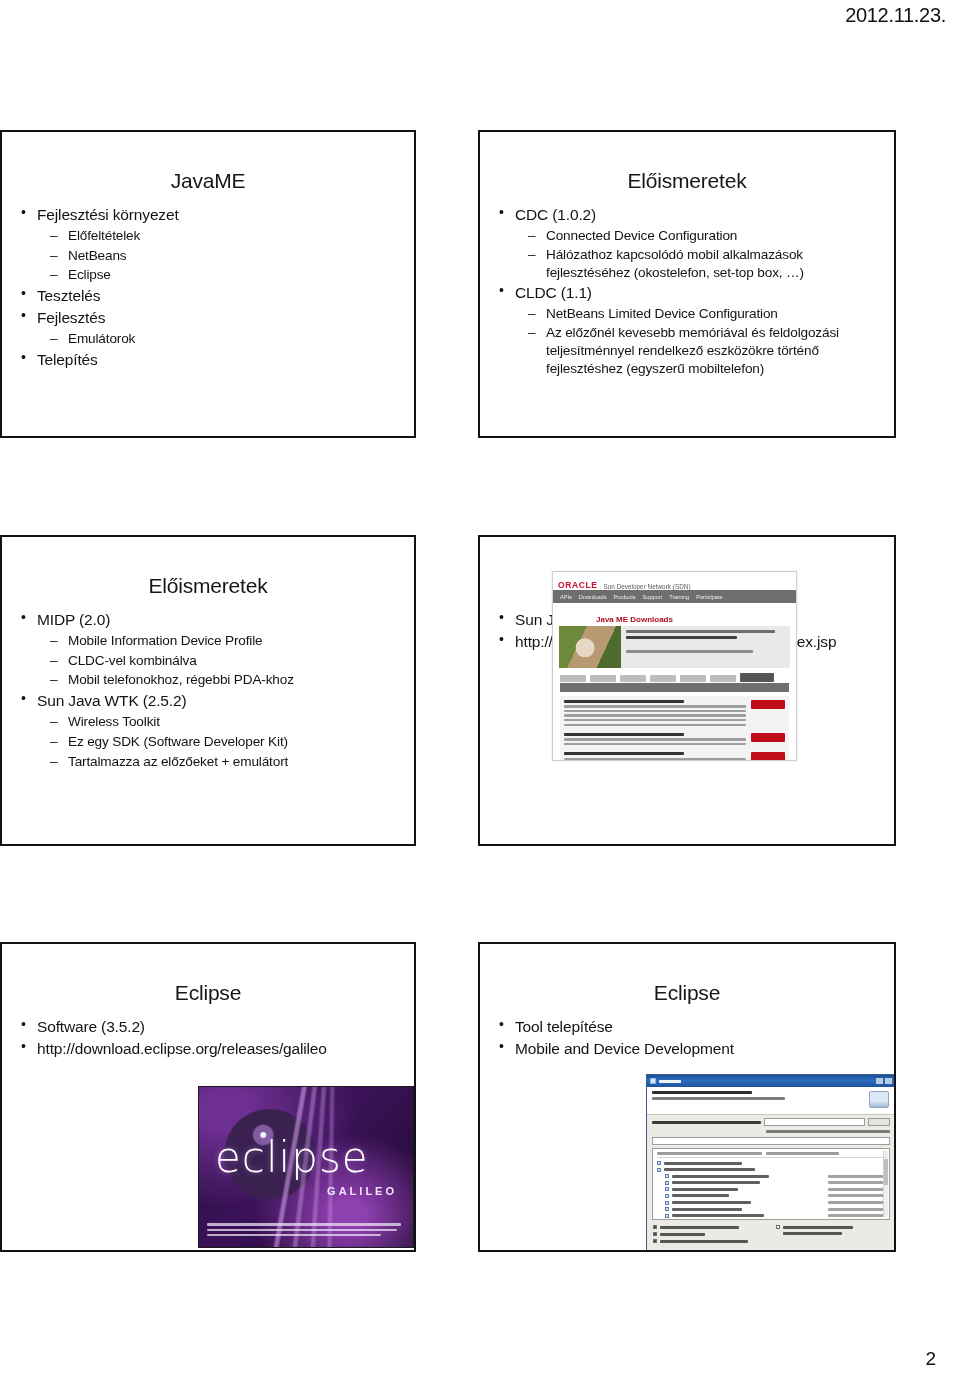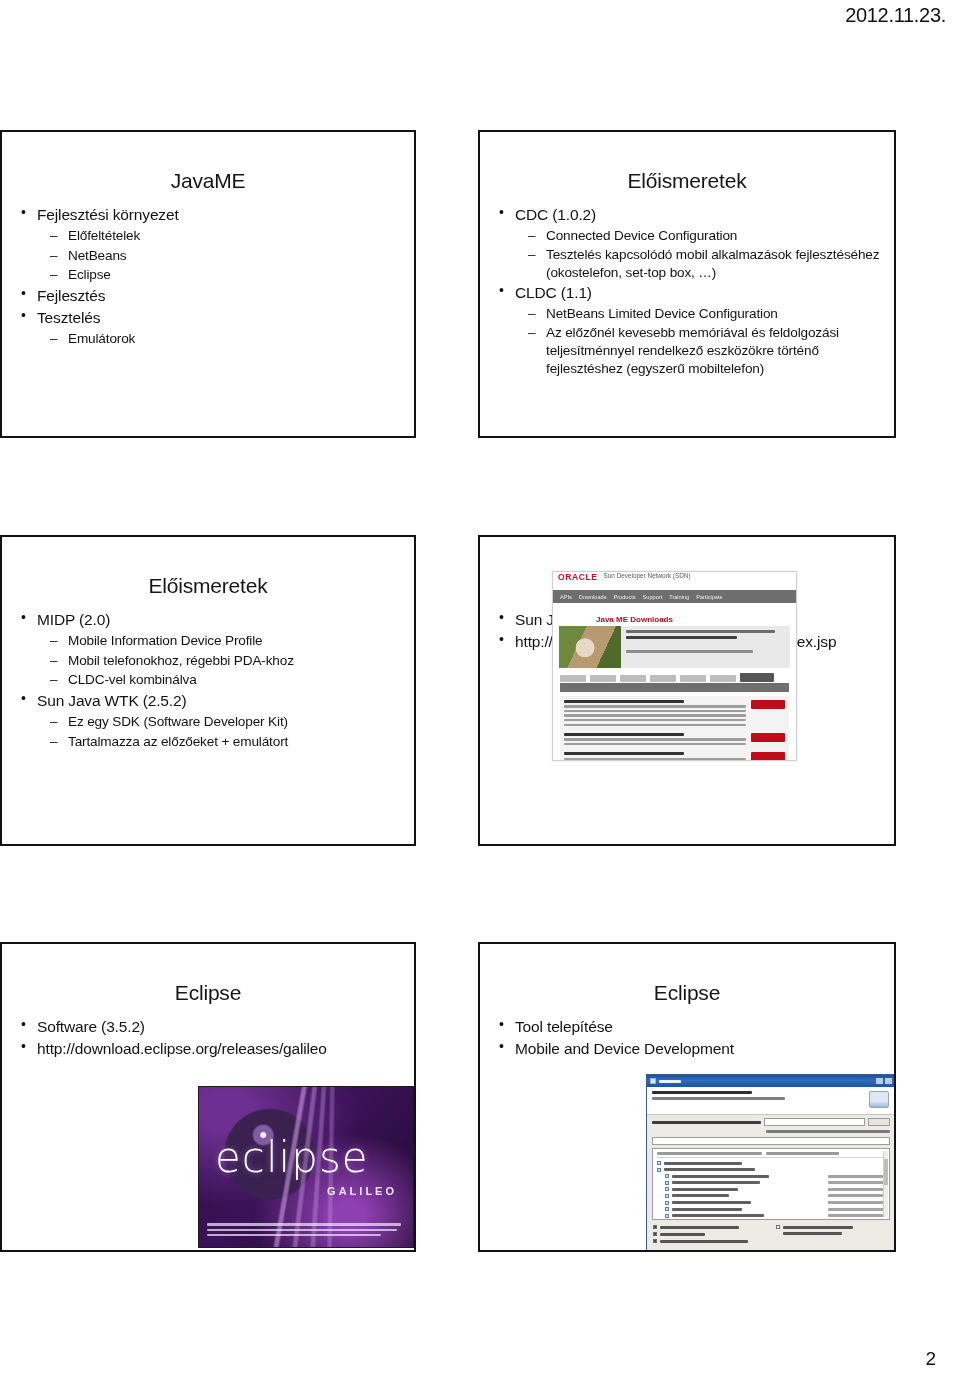"Tesztelés kapcsolódó mobil alkalmazások" li.l2 { text: Tesztelés -> Hálózathoz }
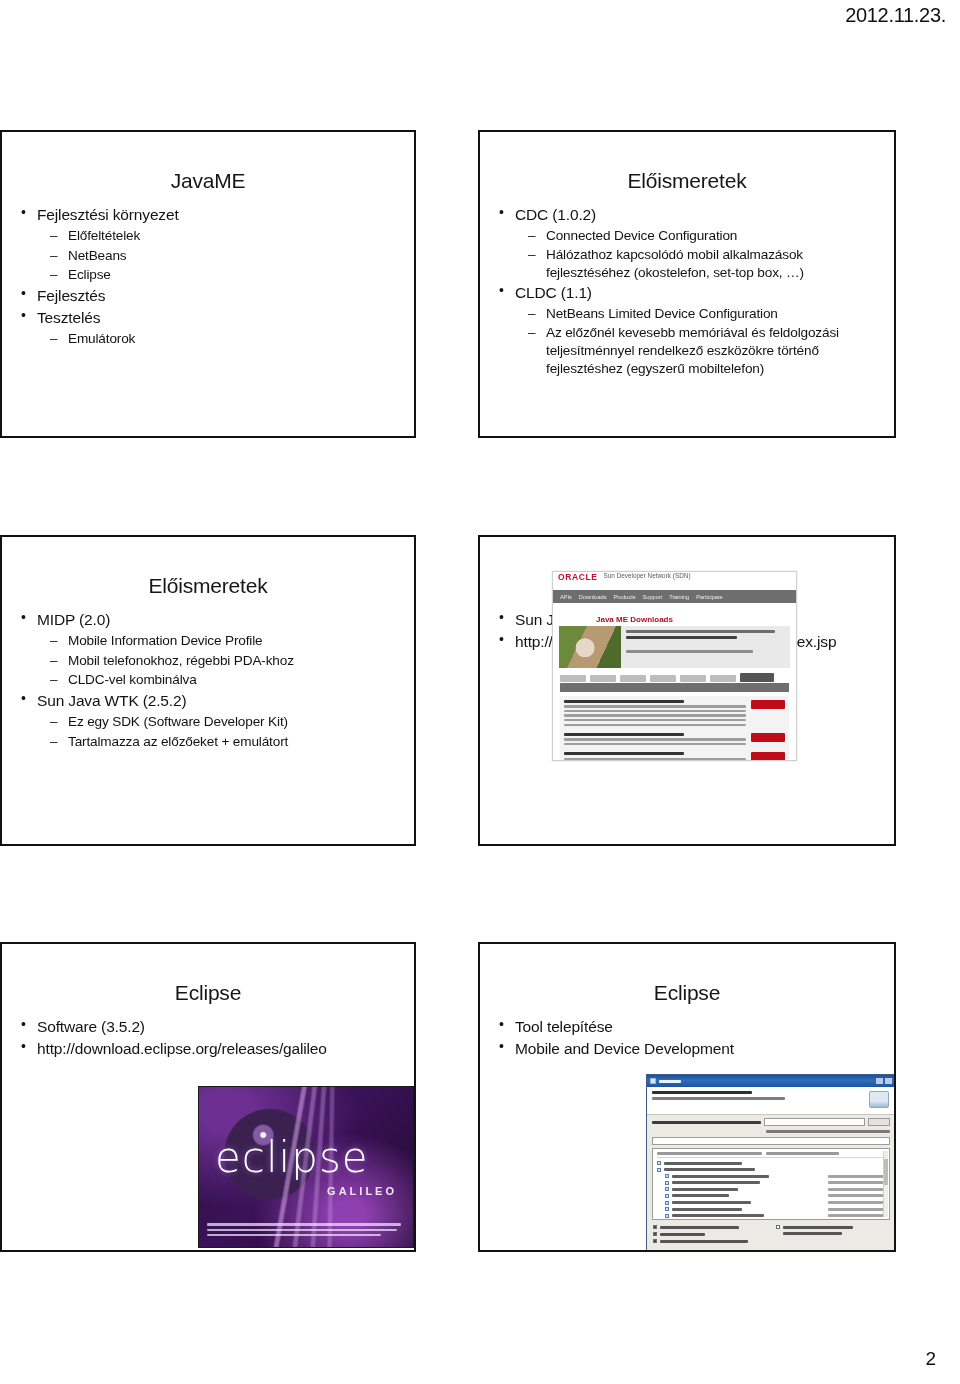"Fejlesztés" li.l1 { order: before "Tesztelés" -> after "Tesztelés" }
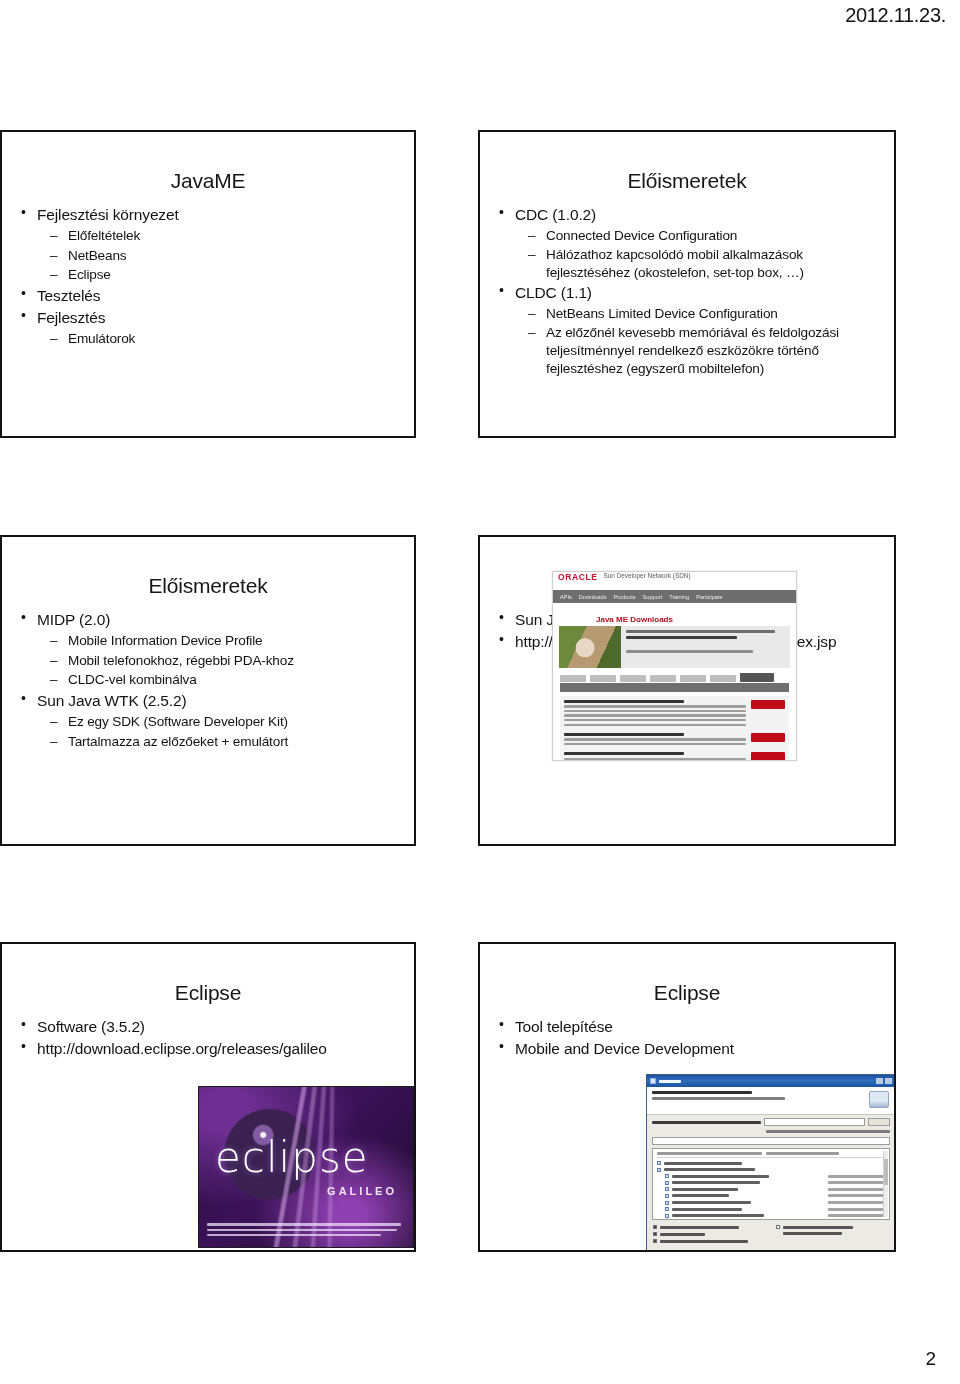"Telepítés" li.l1 { html: none -> <li>Telepítés</li> }
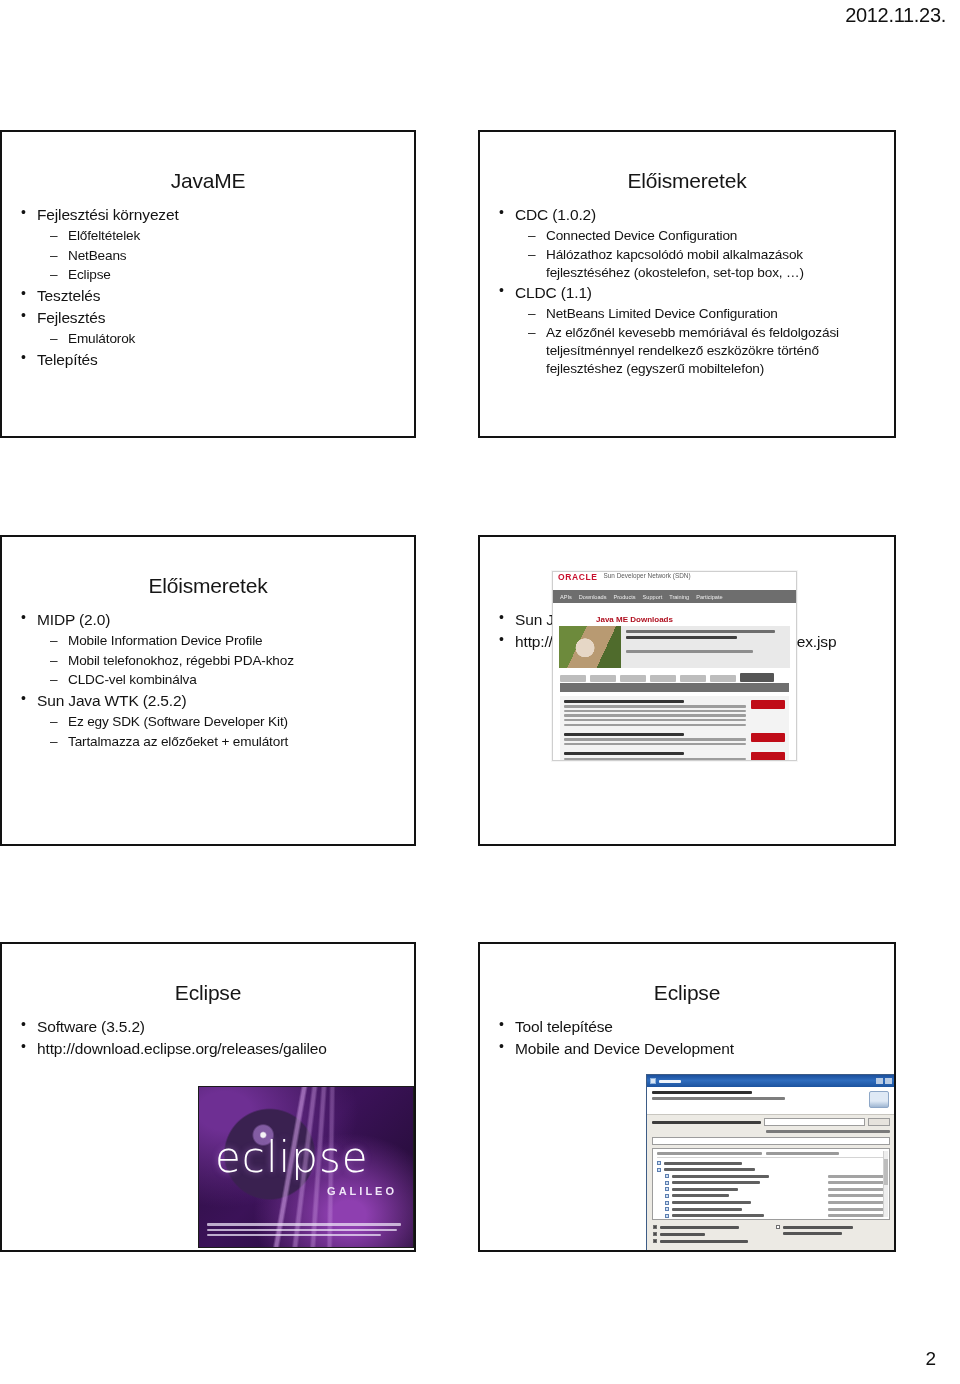"ORACLE" #oracle-shot .o-top { align-items: flex-start -> flex-end }
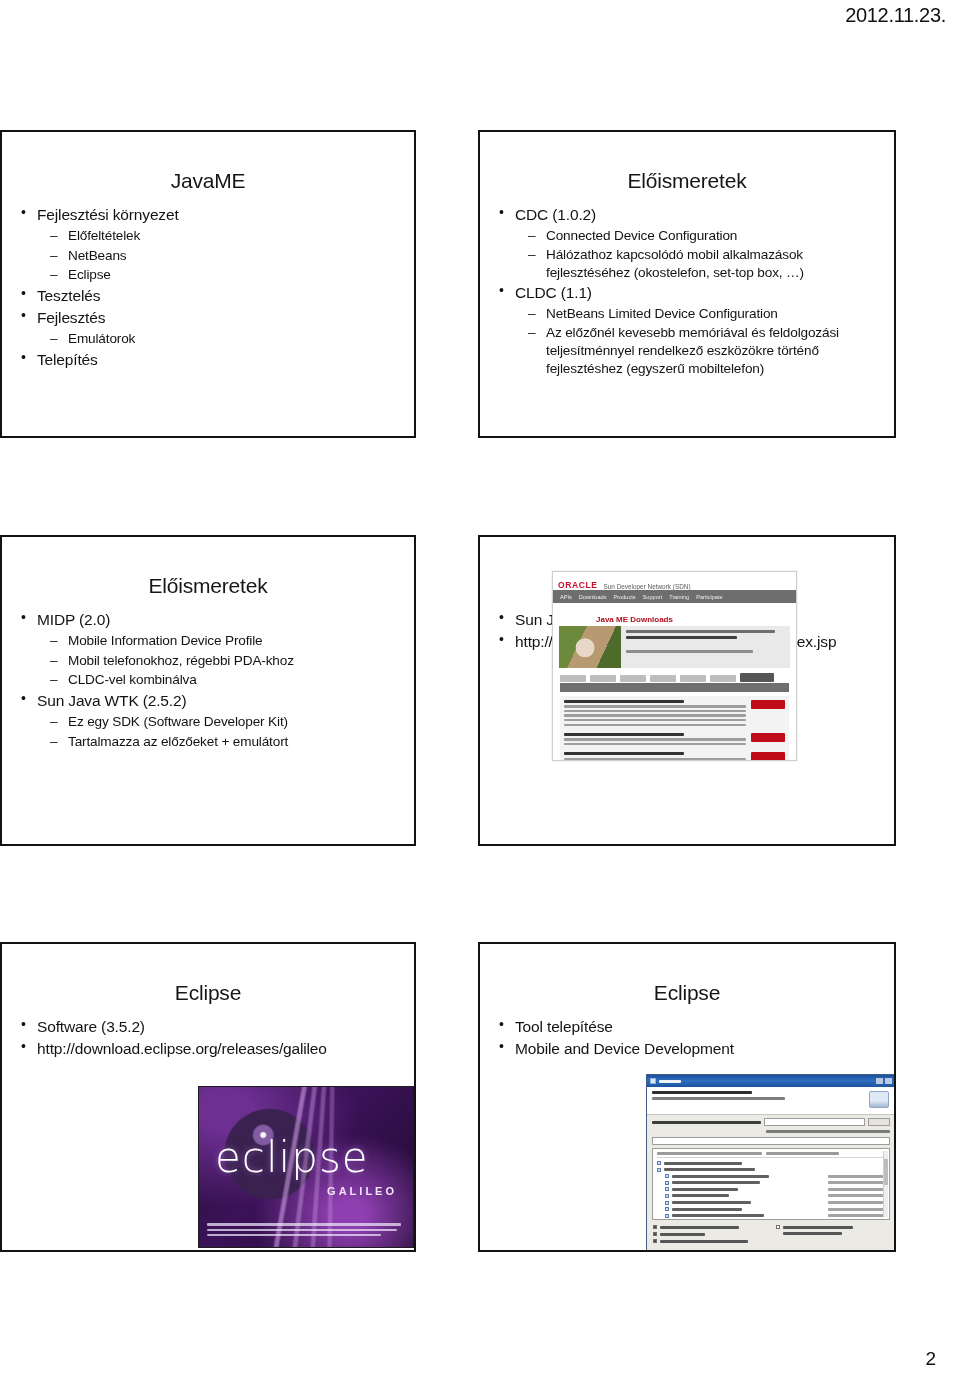"Mobil telefonokhoz, régebbi PDA-khoz" li.l2 { order: before "CLDC-vel kombinálva" -> after "CLDC-vel kombinálva" }
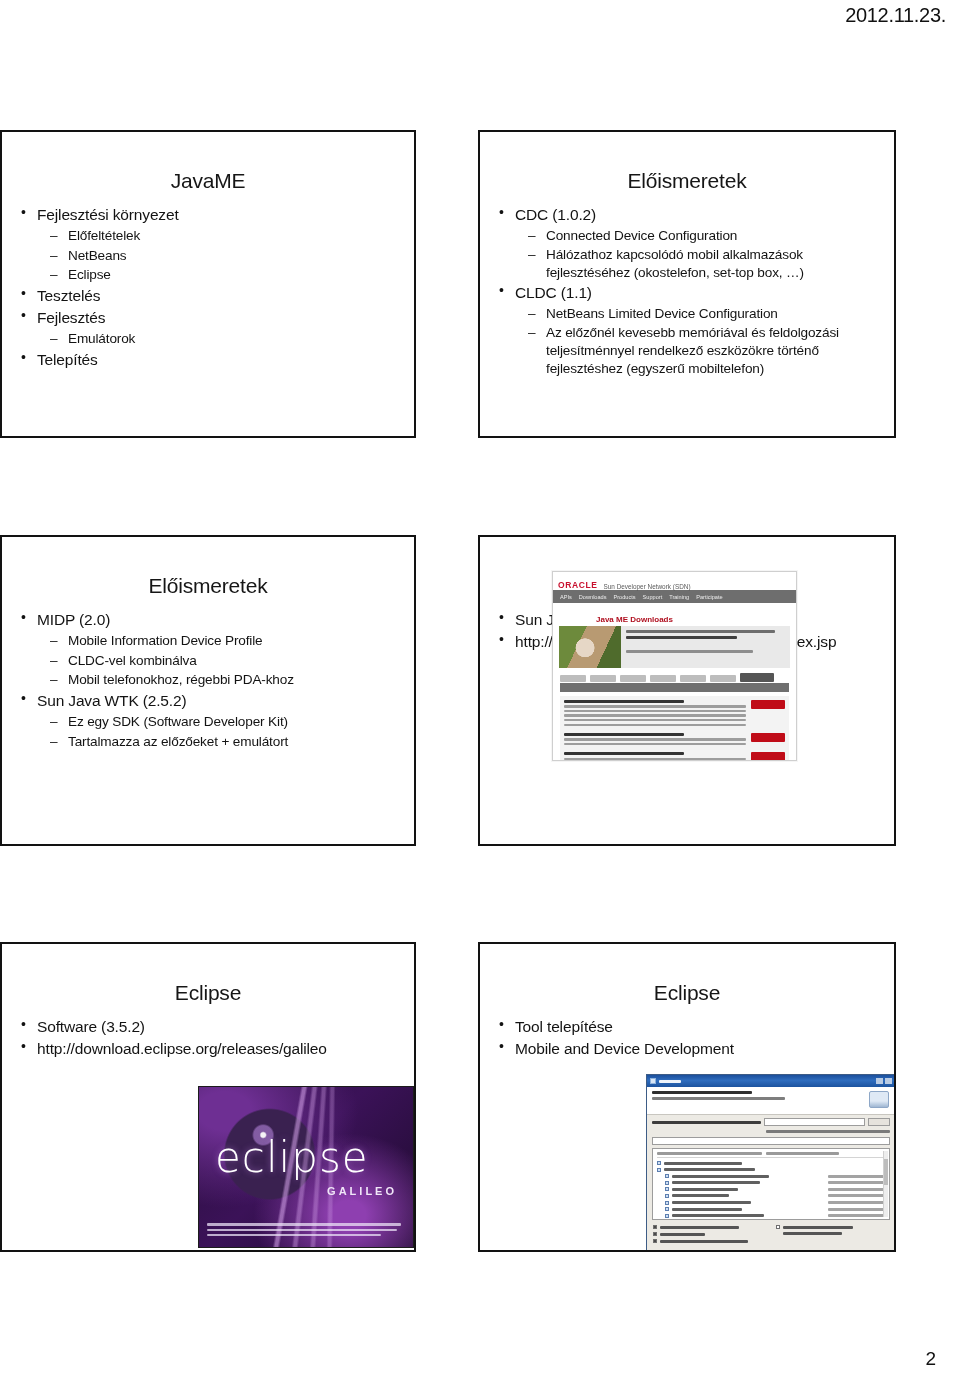"Wireless Toolkit" li.l2 { html: none -> <li>Wireless Toolkit</li> }
